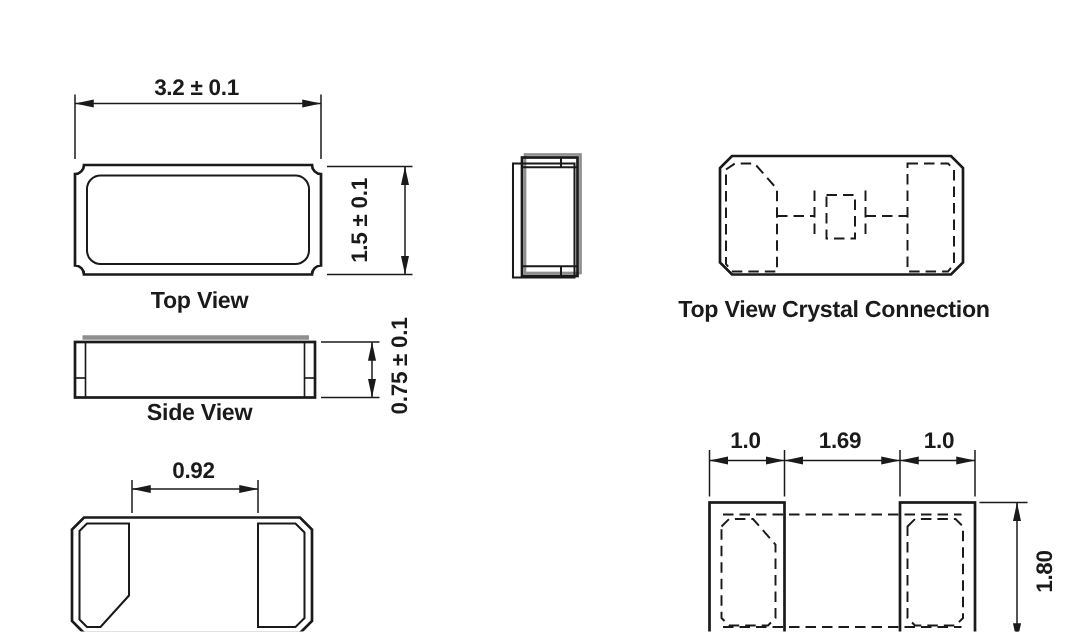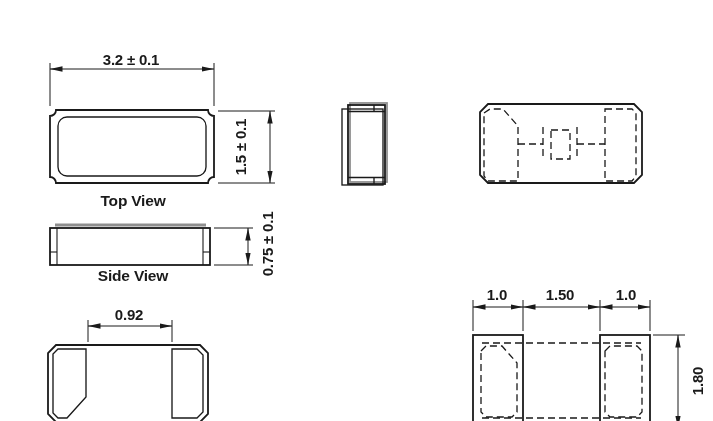"Top View Crystal Connection" div.t { html: none -> <div>Top View Crystal Connection</div> }
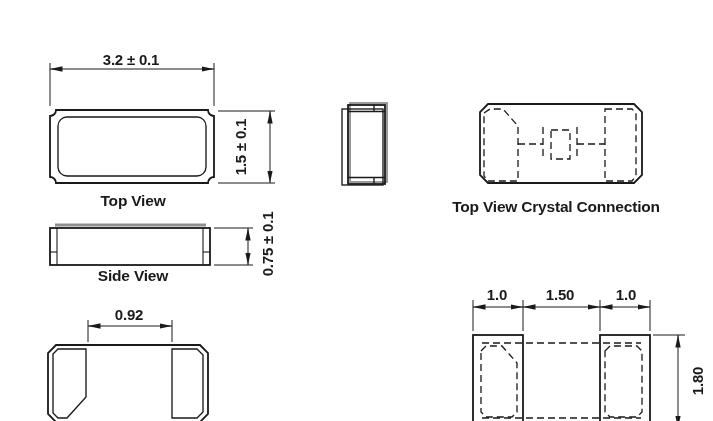"1.50" div.t { text: 1.50 -> 1.69 }
